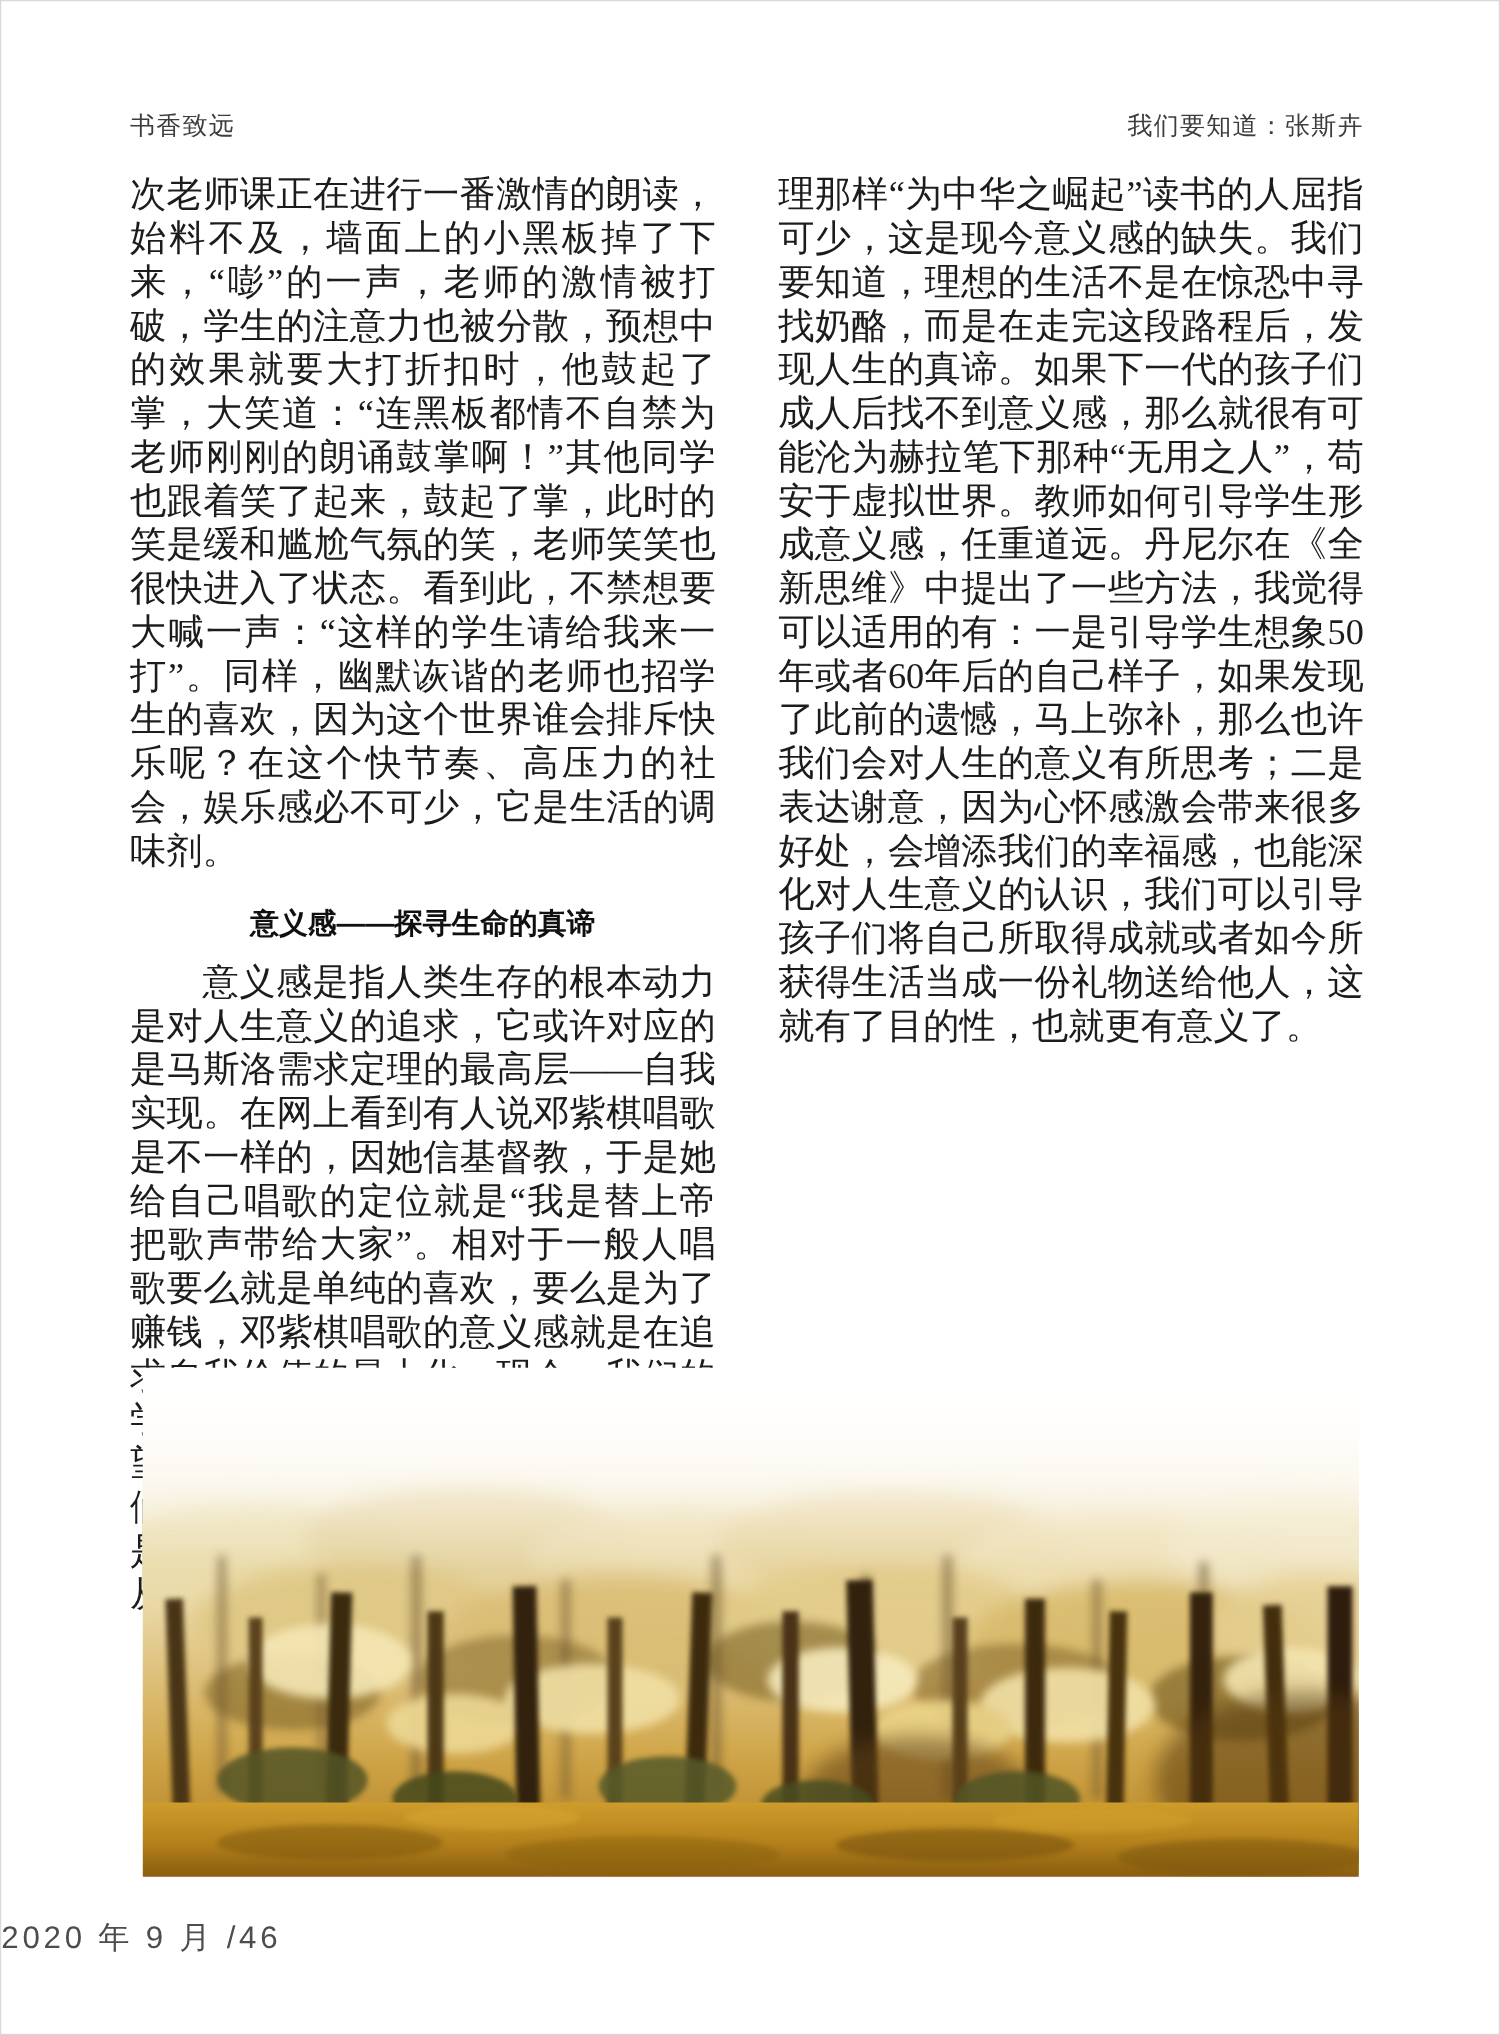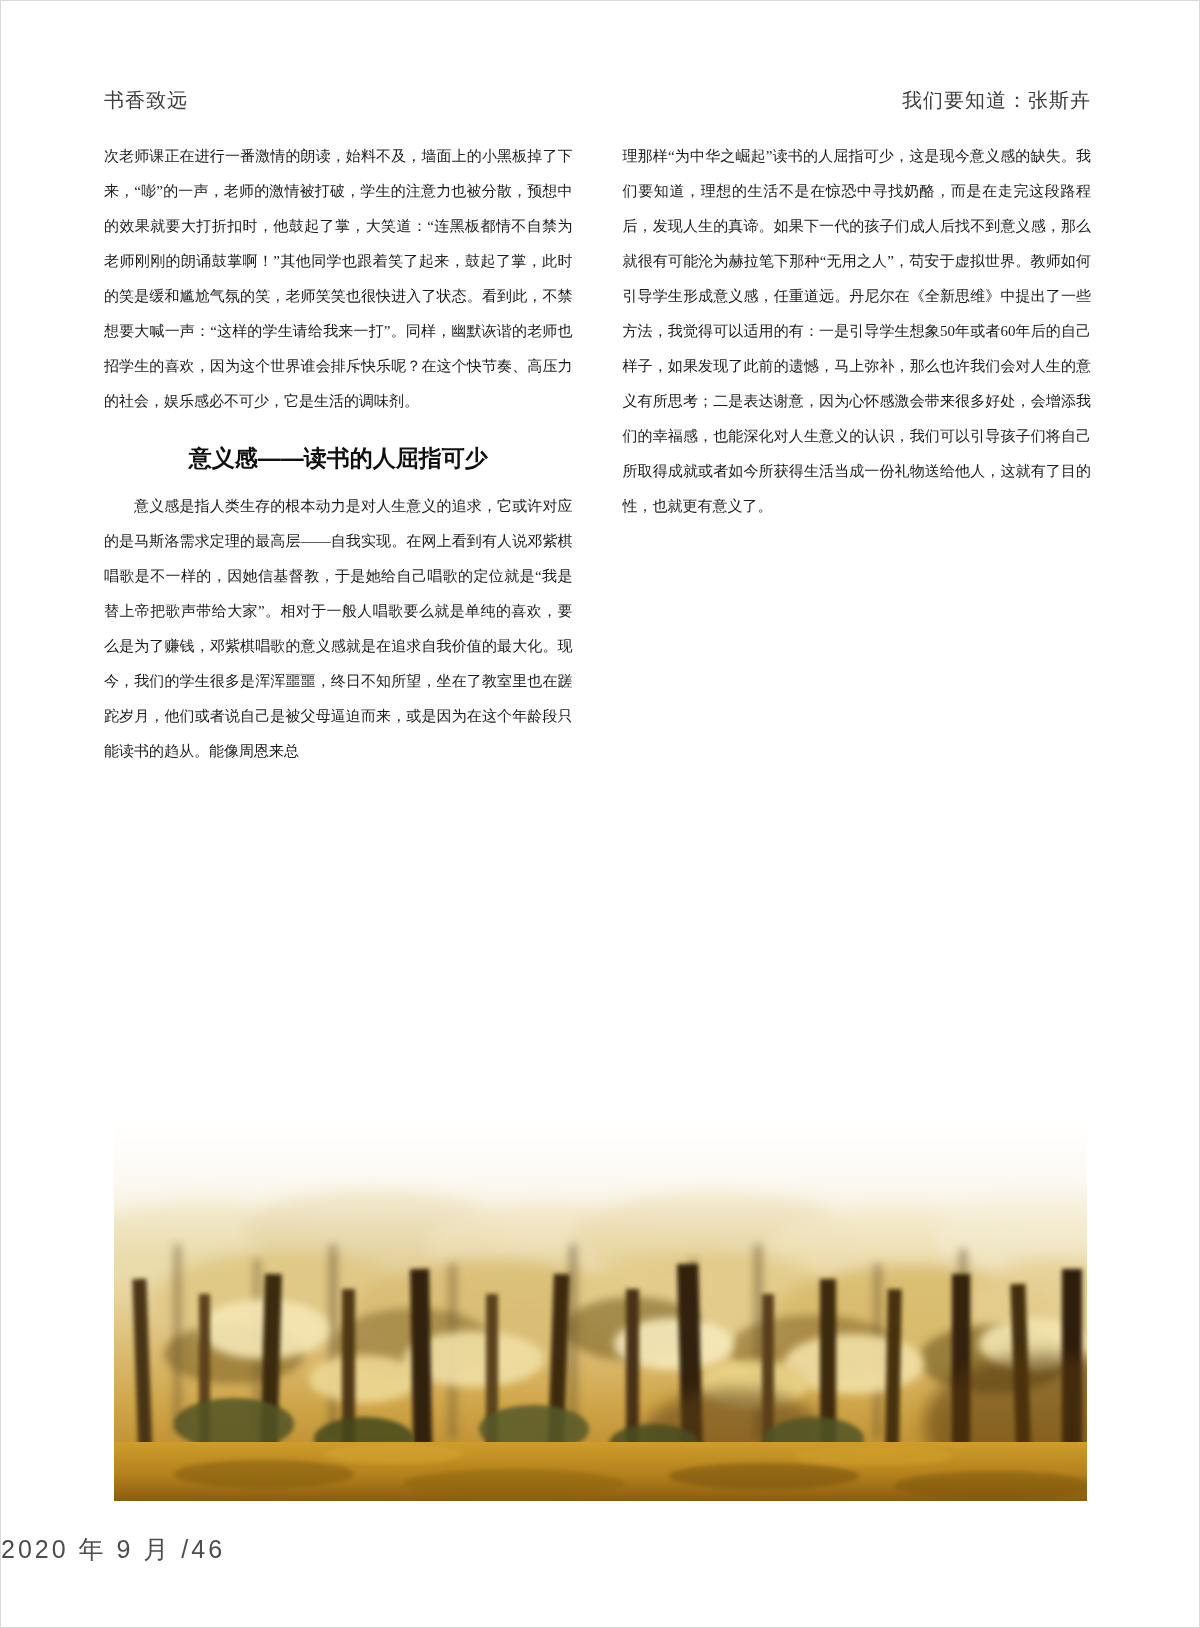"次老师课正在进行一番激情的朗读，始料不及，墙面上的小黑板掉了下来，“嘭”的一声，" .body-text { font-size: 15px -> 29px }
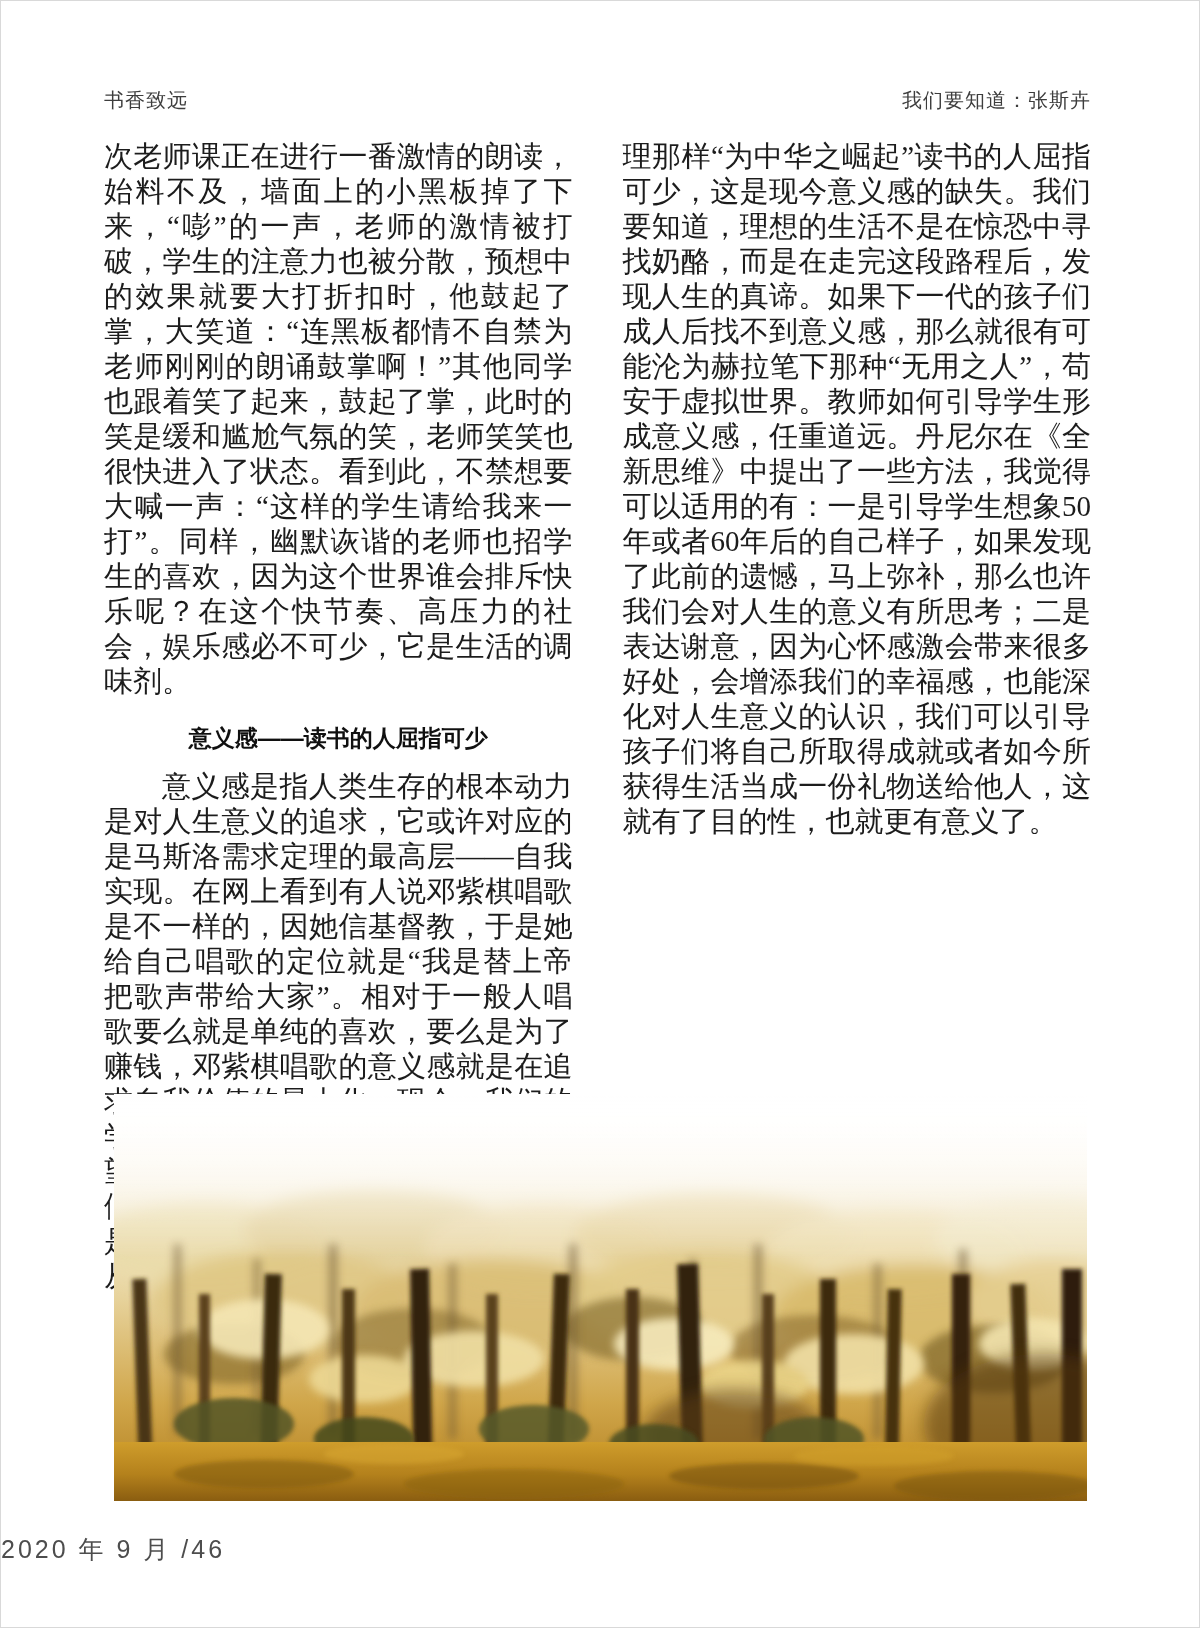"意义感——读书的人屈指可少" h2.section-heading { text: 读书的人屈指可少 -> 探寻生命的真谛 }
